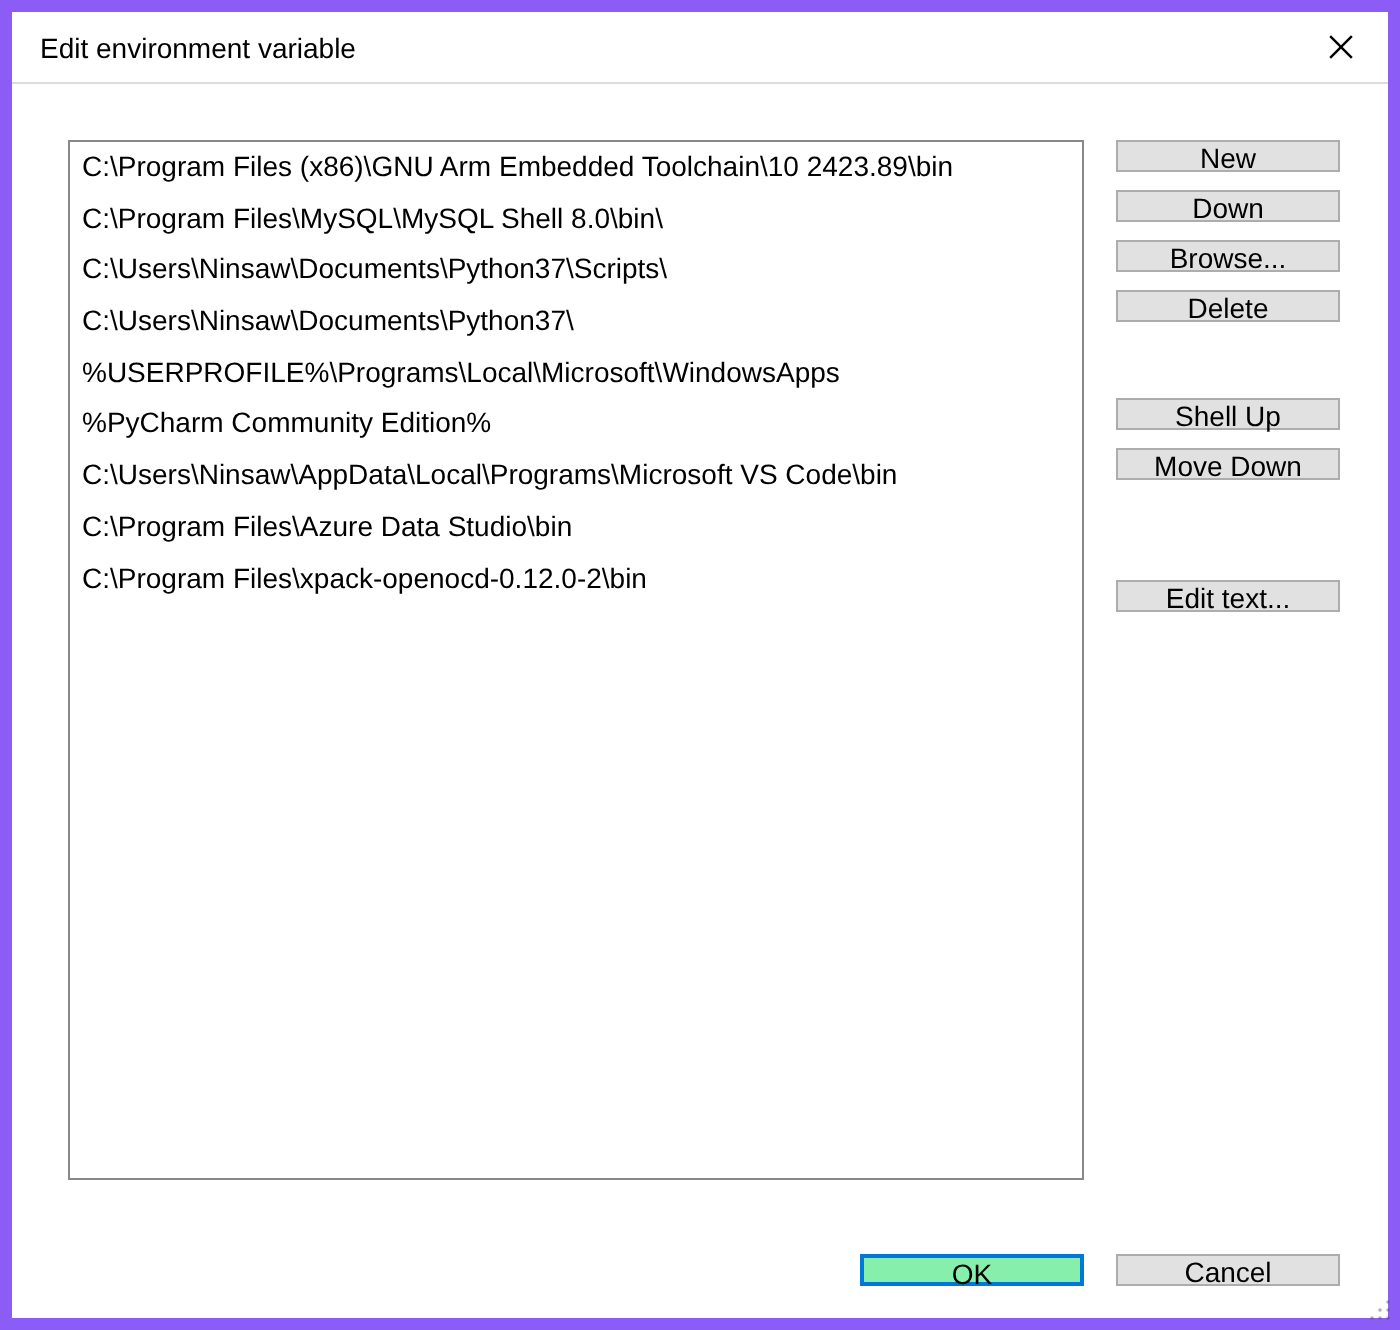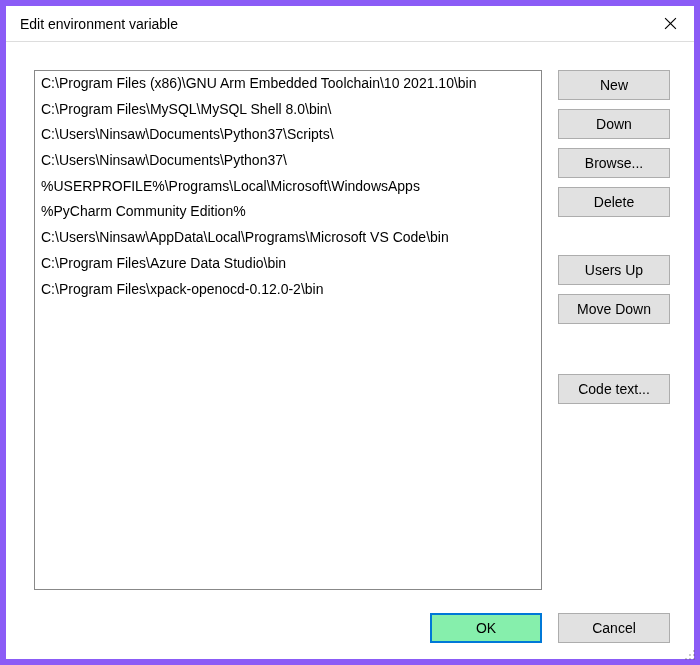"C:\Program Files (x86)\GNU Arm Embedded" div.list-item { text: 2021.10 -> 2423.89 }
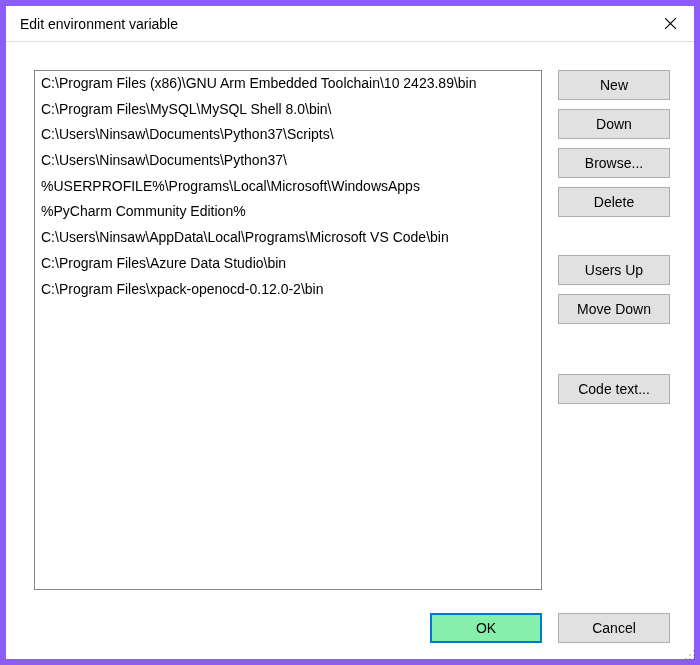"New" .btn { height: 30px -> 16px }
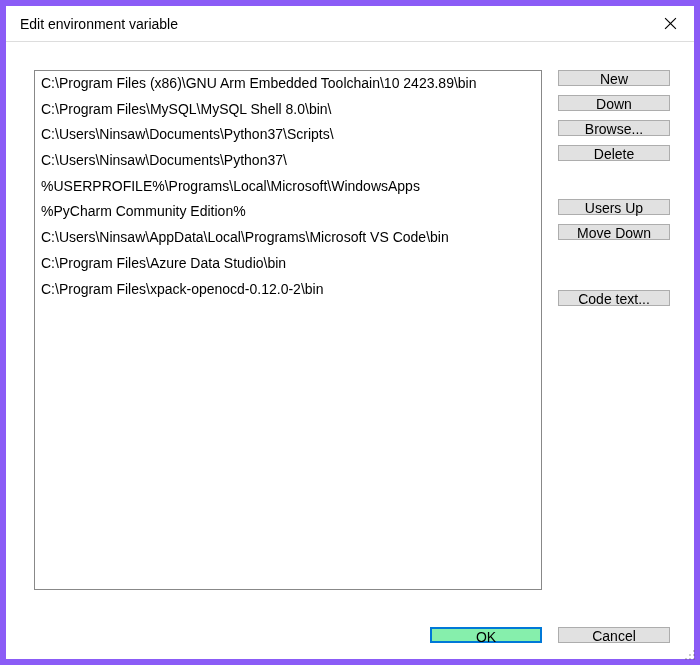"Users Up" button.btn { text: Users -> Shell }
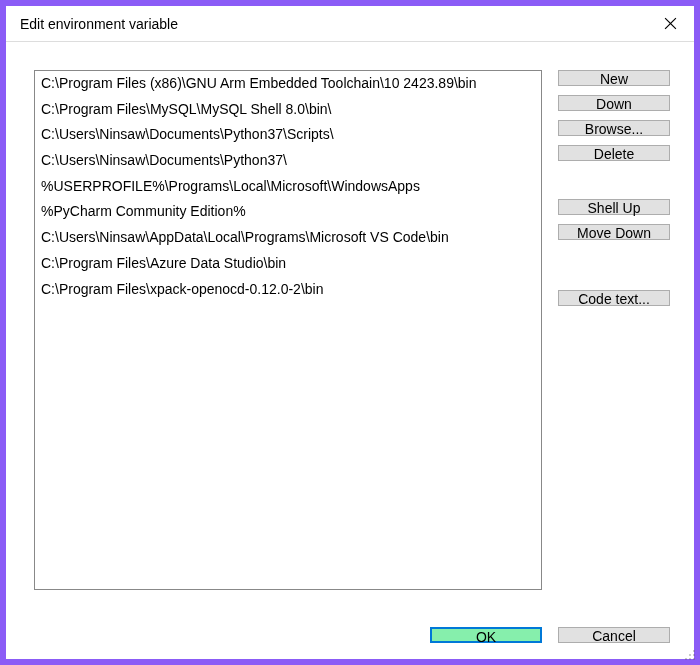"Code text..." button.btn { text: Code -> Edit }
